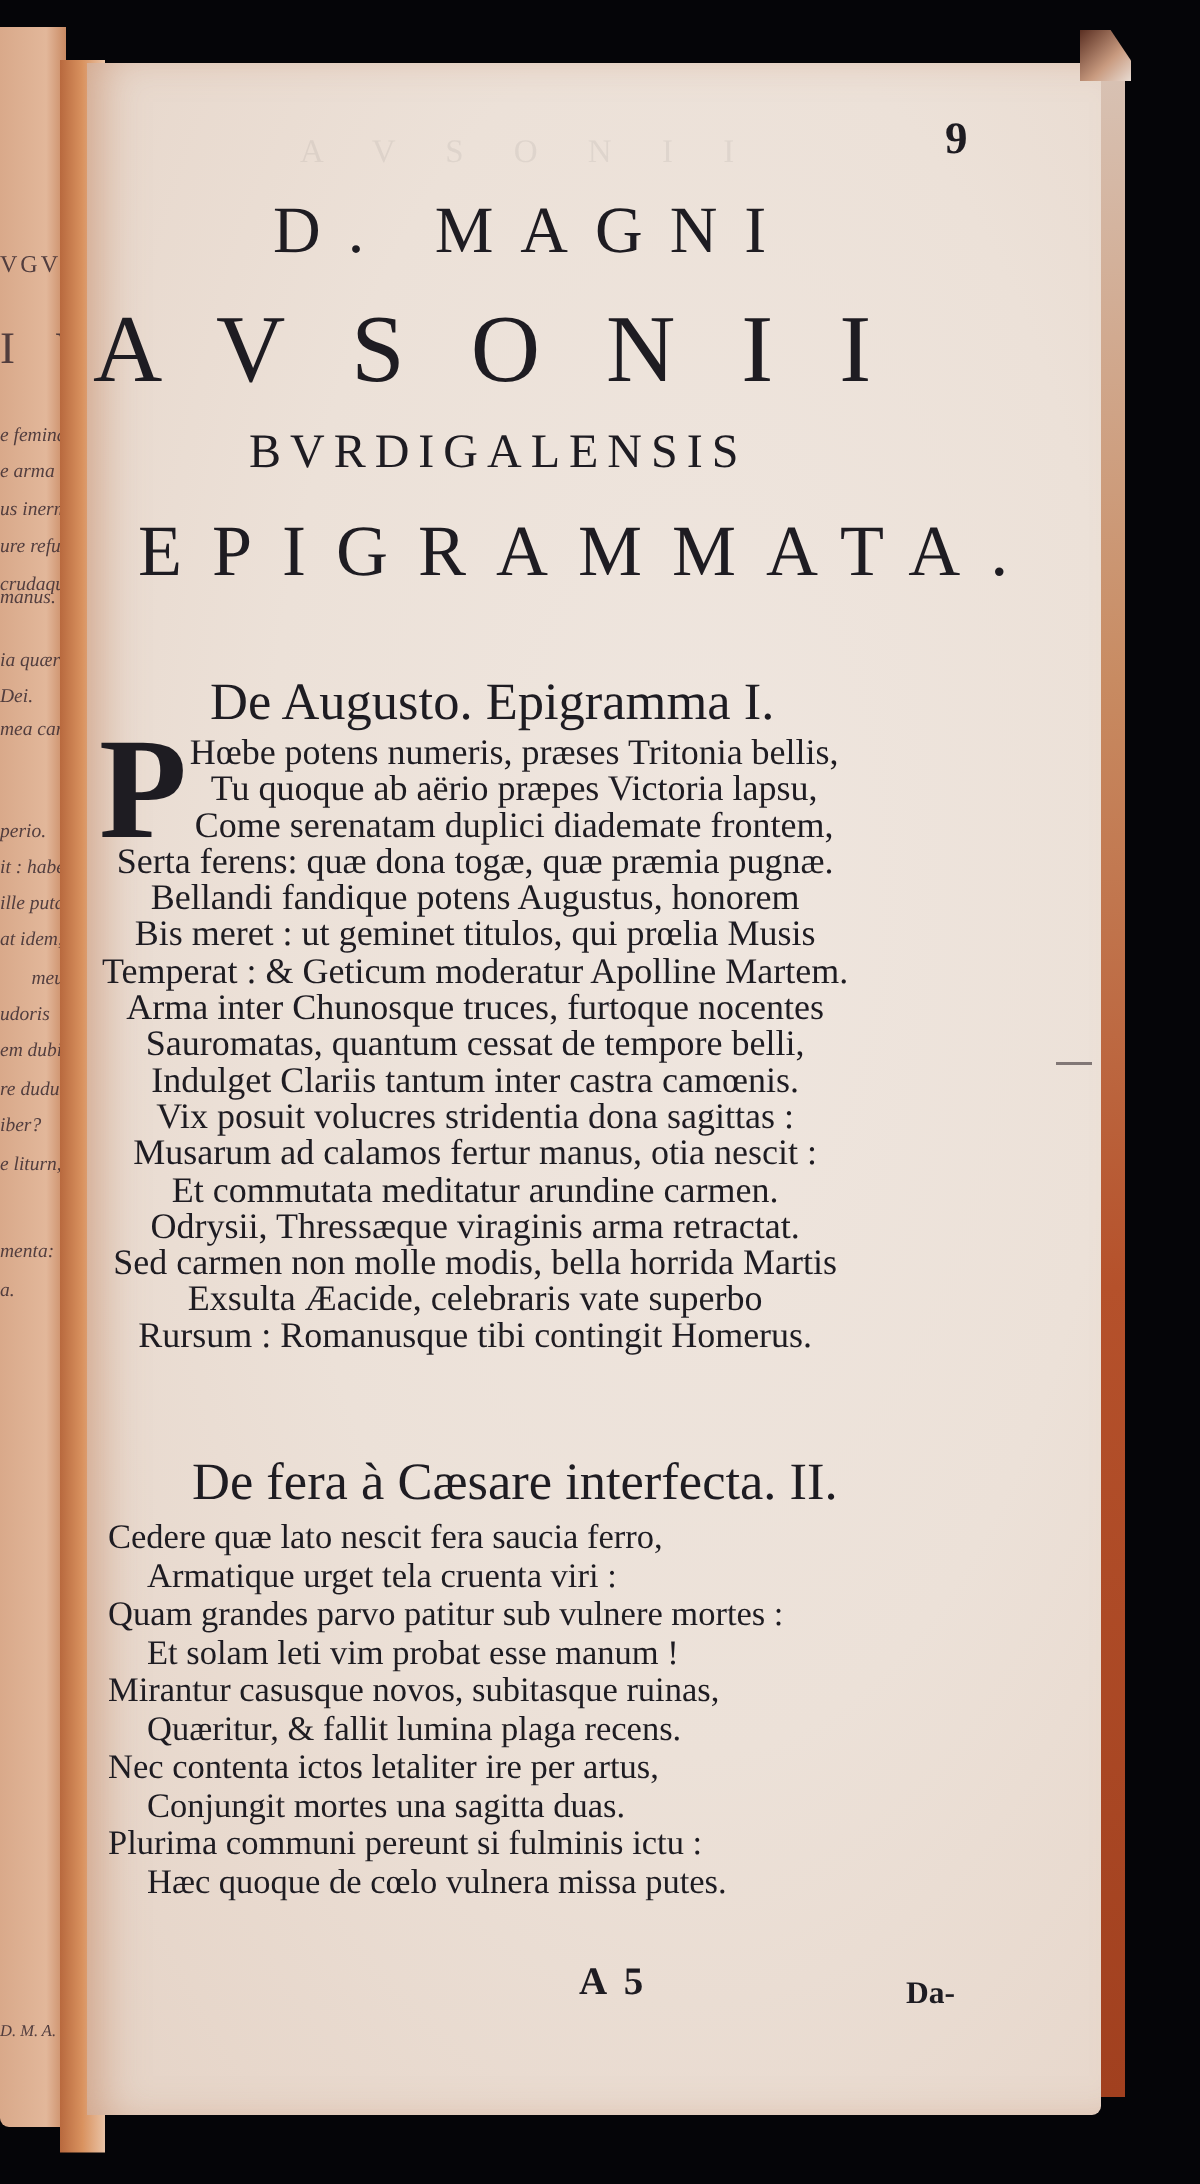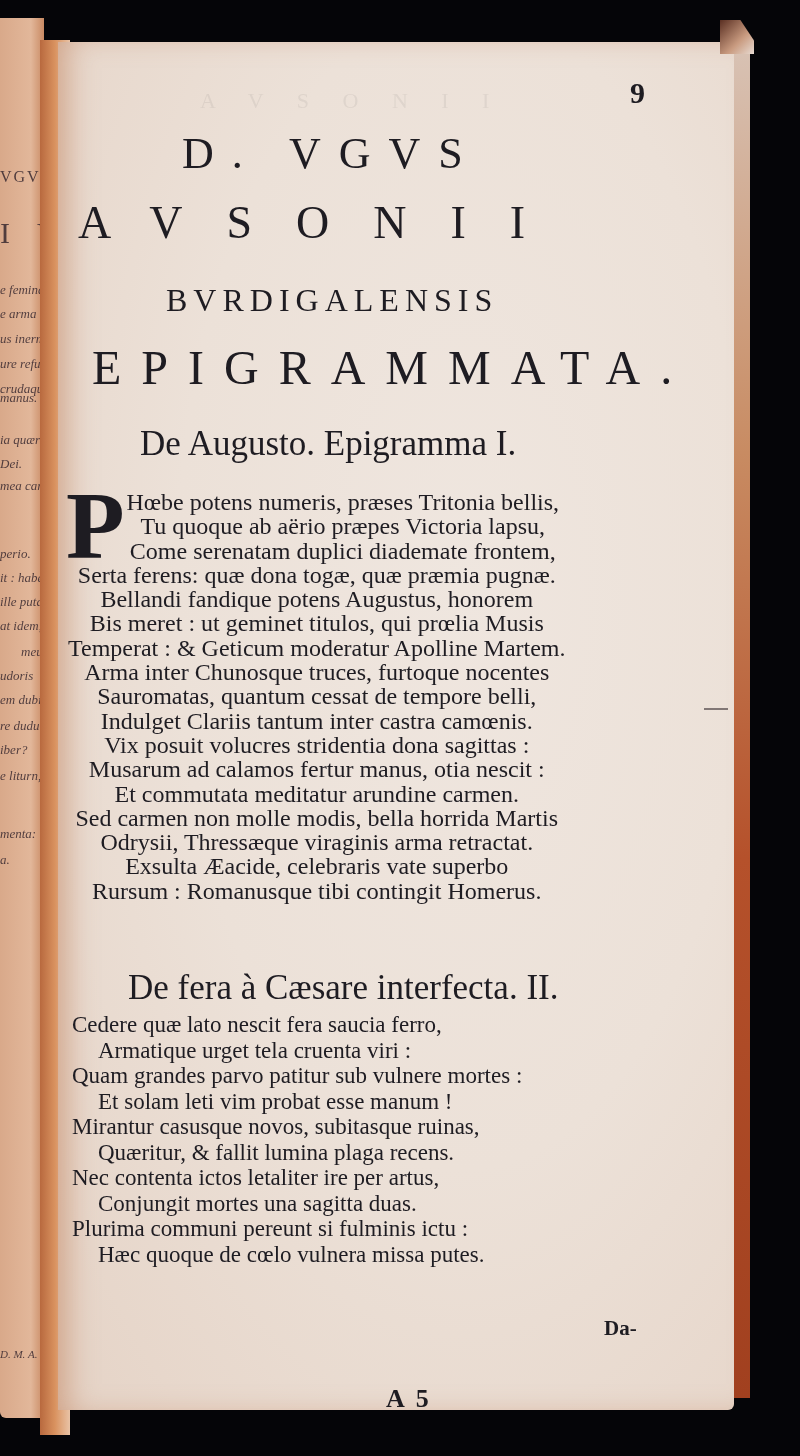"D. VGVS" div.title-1 { text: VGVS -> MAGNI }
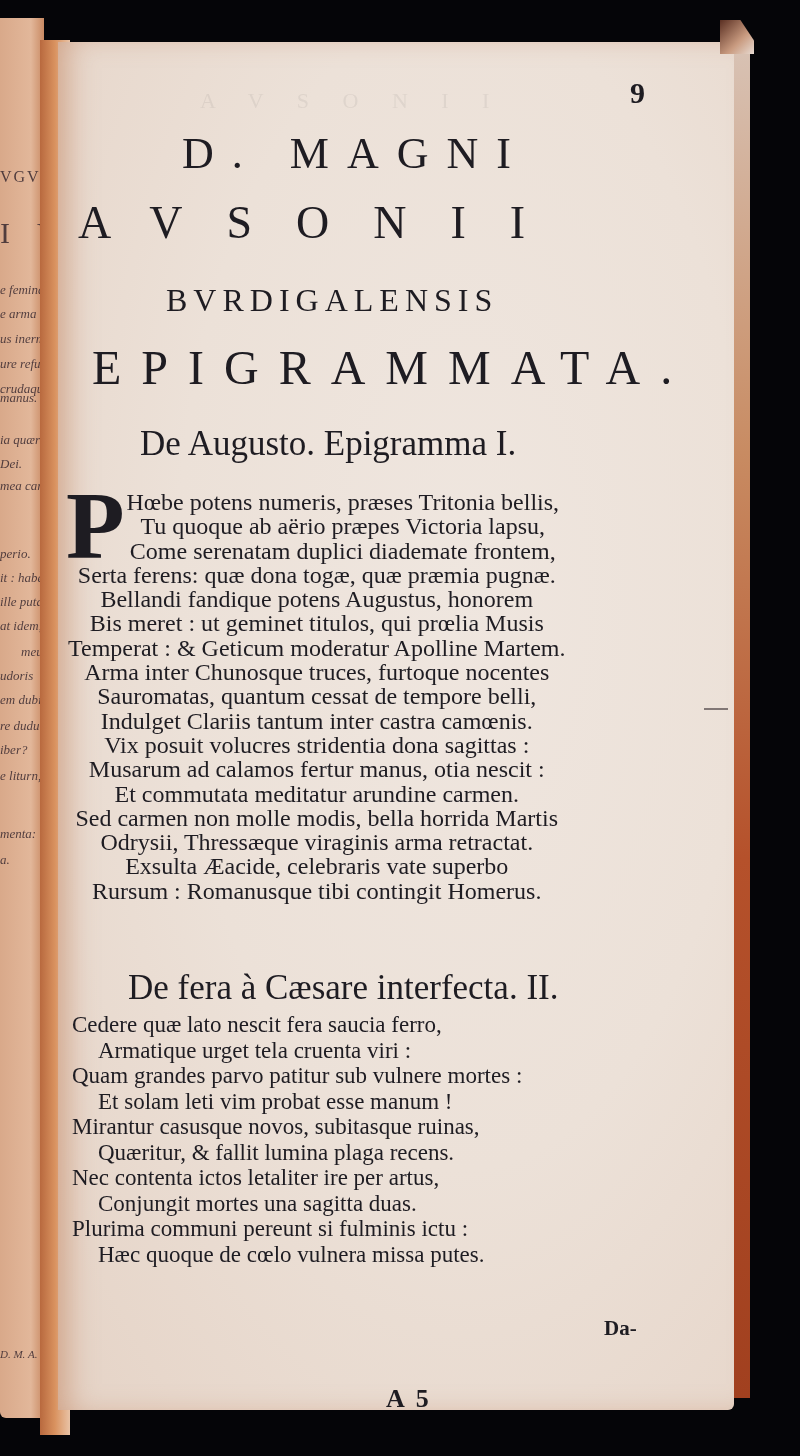"AVSONII" .title-2 { font-size: 46px -> 64px; margin-left: 16px -> none }
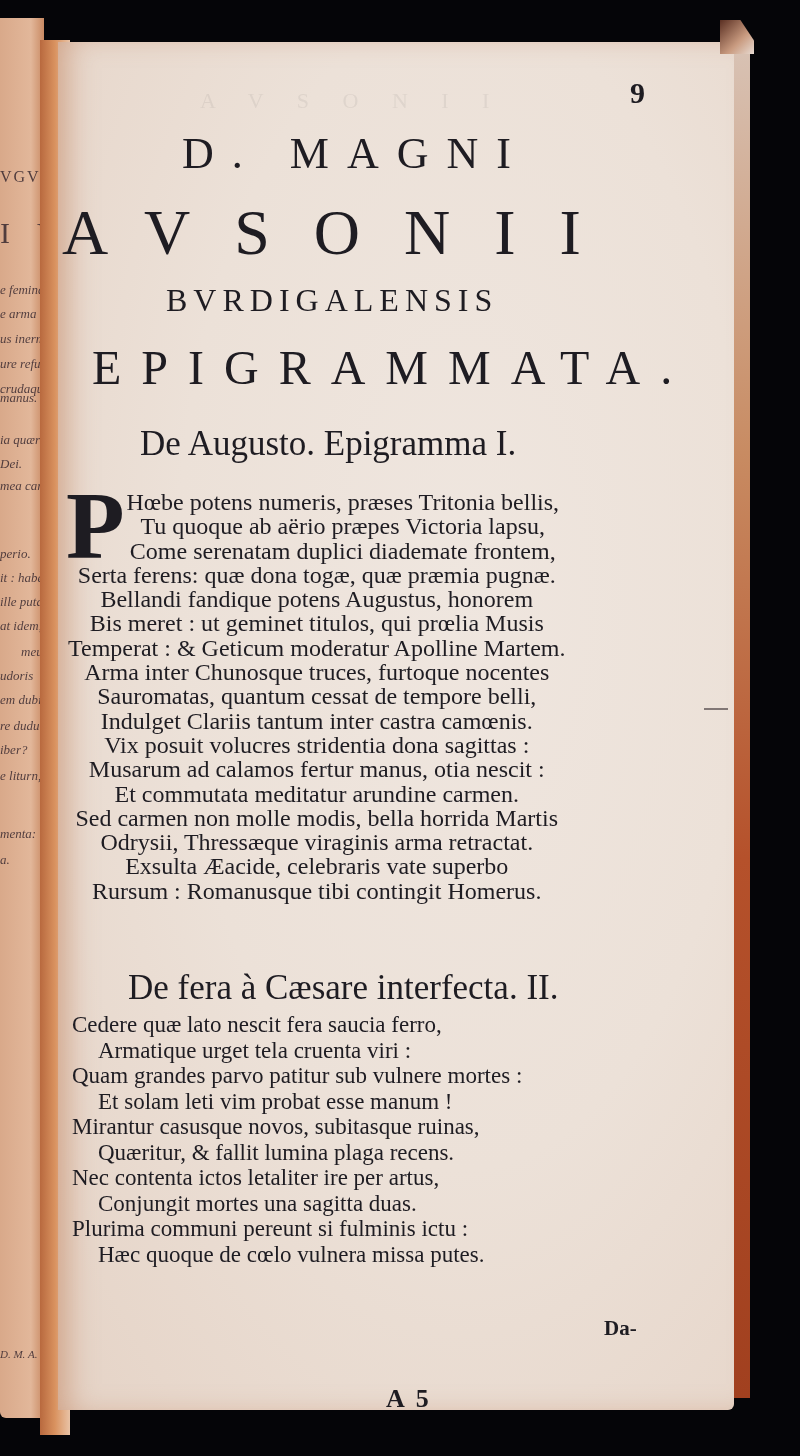"De Augusto. Epigramma I." .h1 { top: 424px -> 448px }
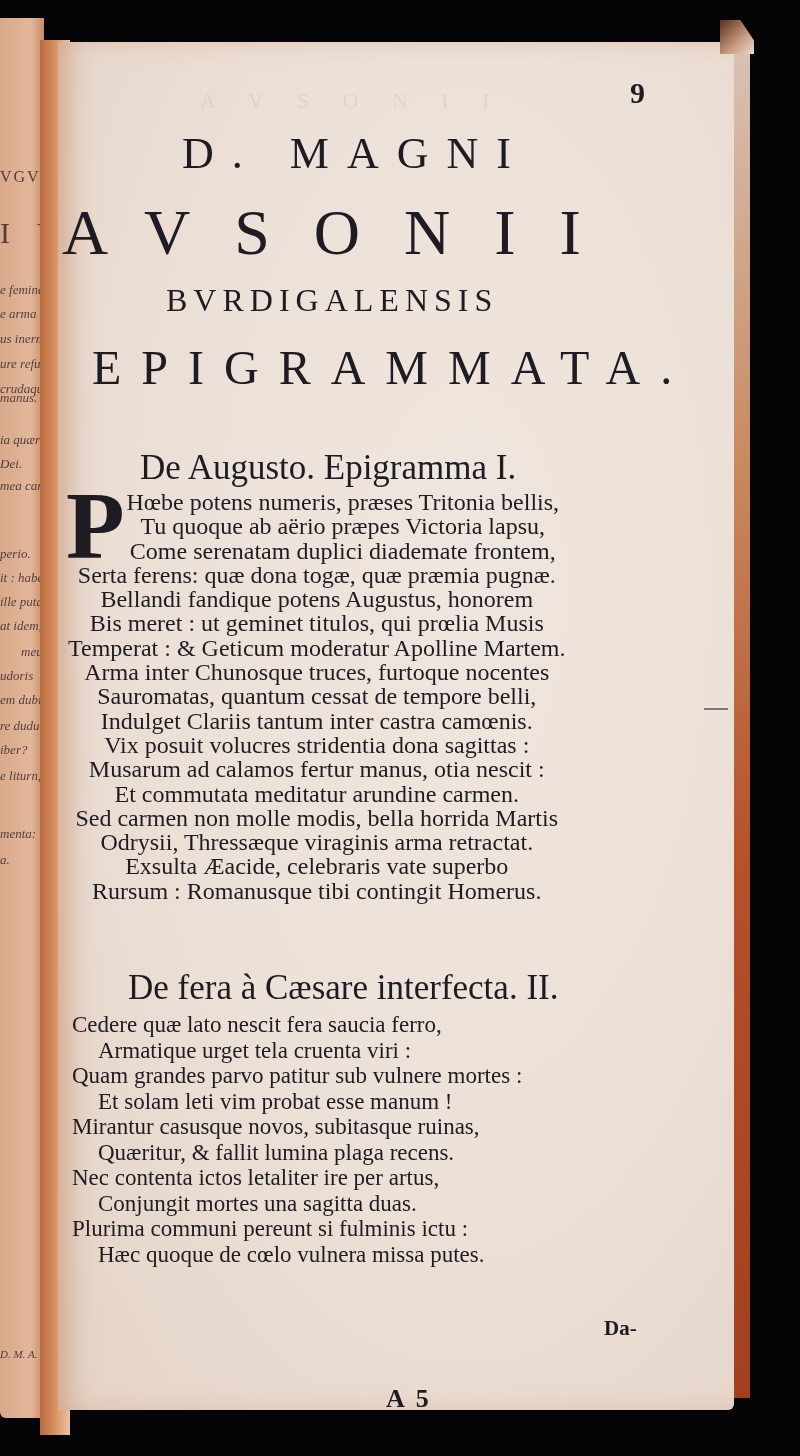"Sed carmen non molle modis," li { order: before "Odrysii, Thressæque viraginis arma" -> after "Odrysii, Thressæque viraginis arma" }
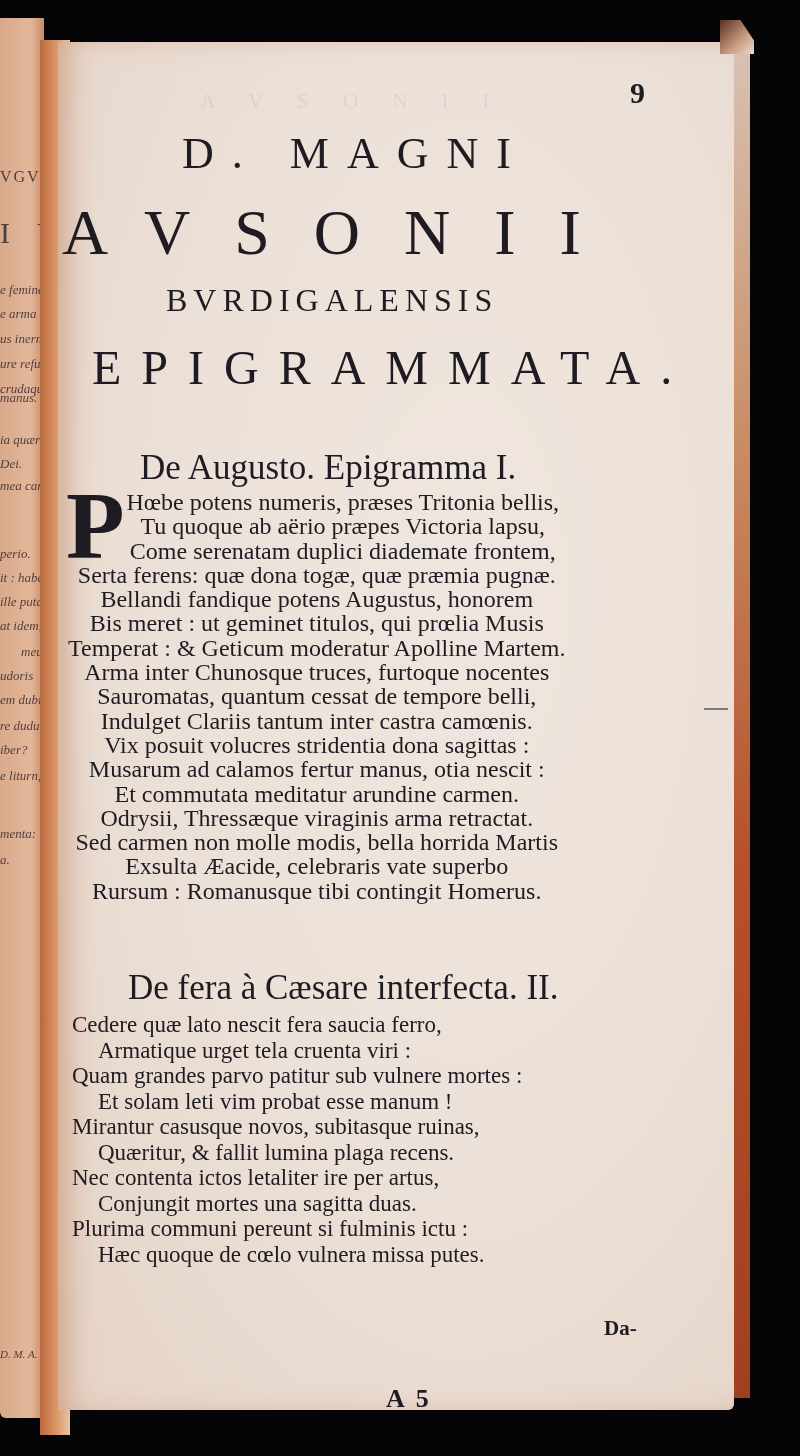"A 5" .signature { top: 1384px -> 1306px }
